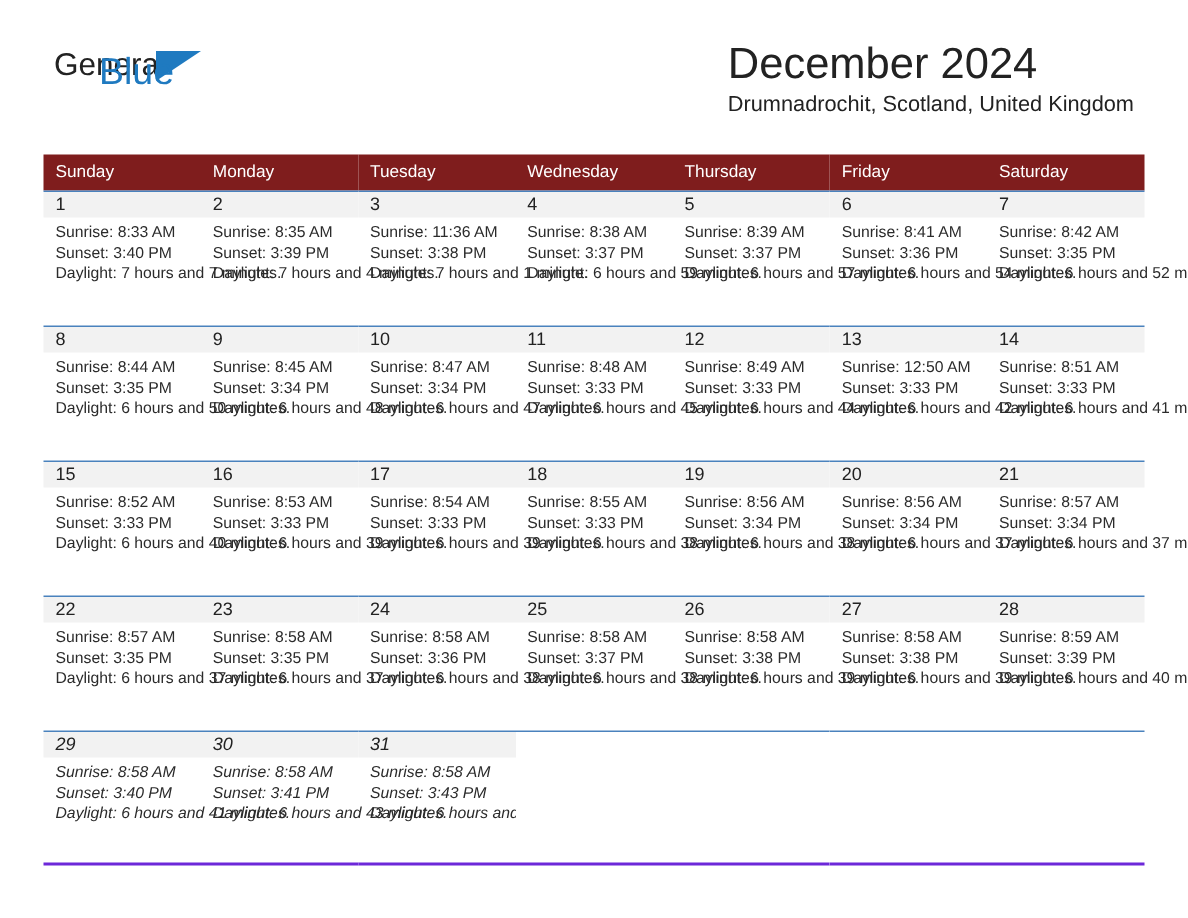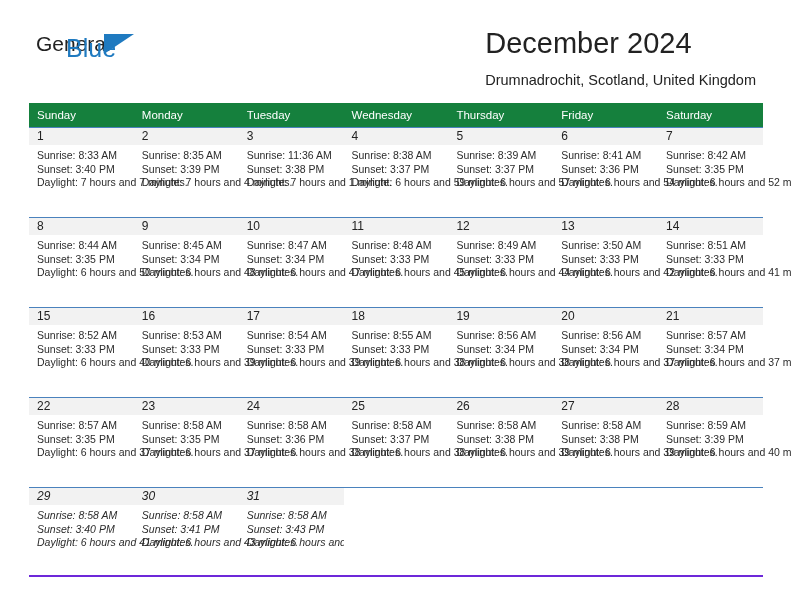"Drumnadrochit, Scotland, United Kingdom" .location { margin-top: 10px -> 0 }
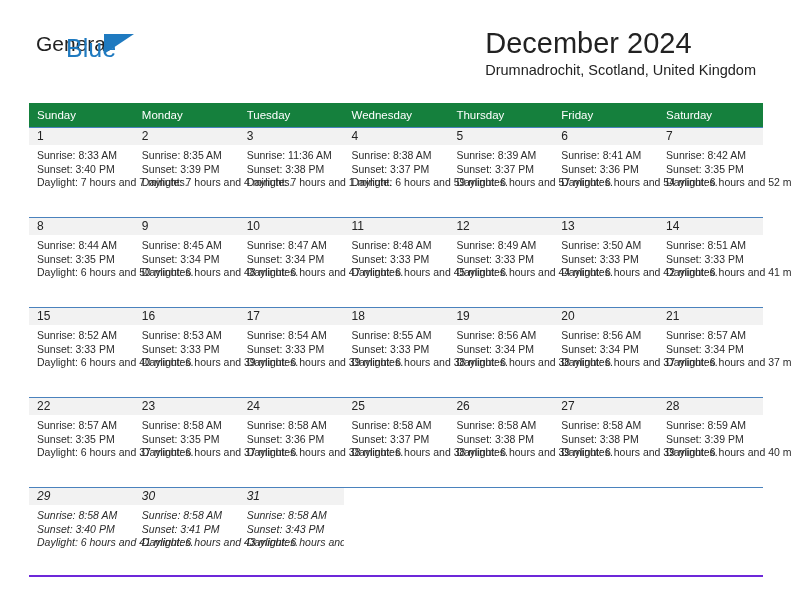"Sunday" .calendar th { background: #15803d -> #7f1d1d }
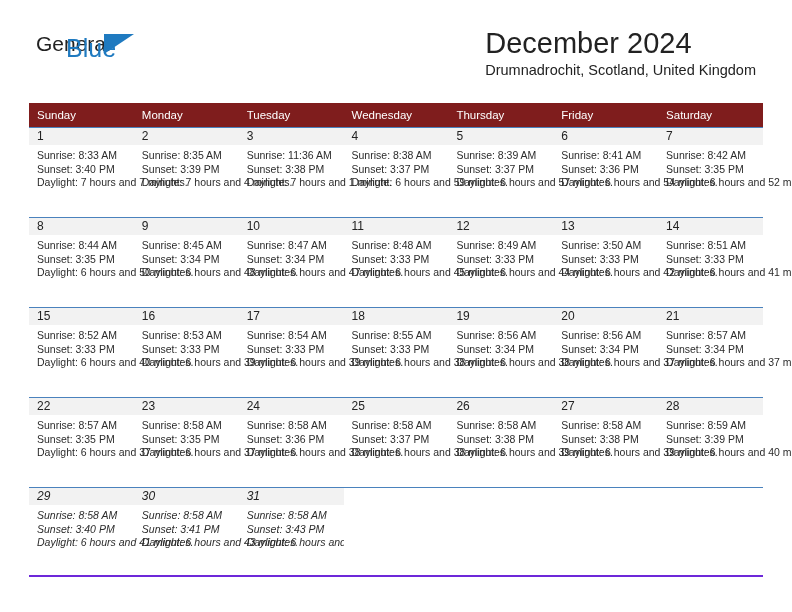"Sunrise: 3:50 AM" div { text: 3:50 -> 12:50 }
